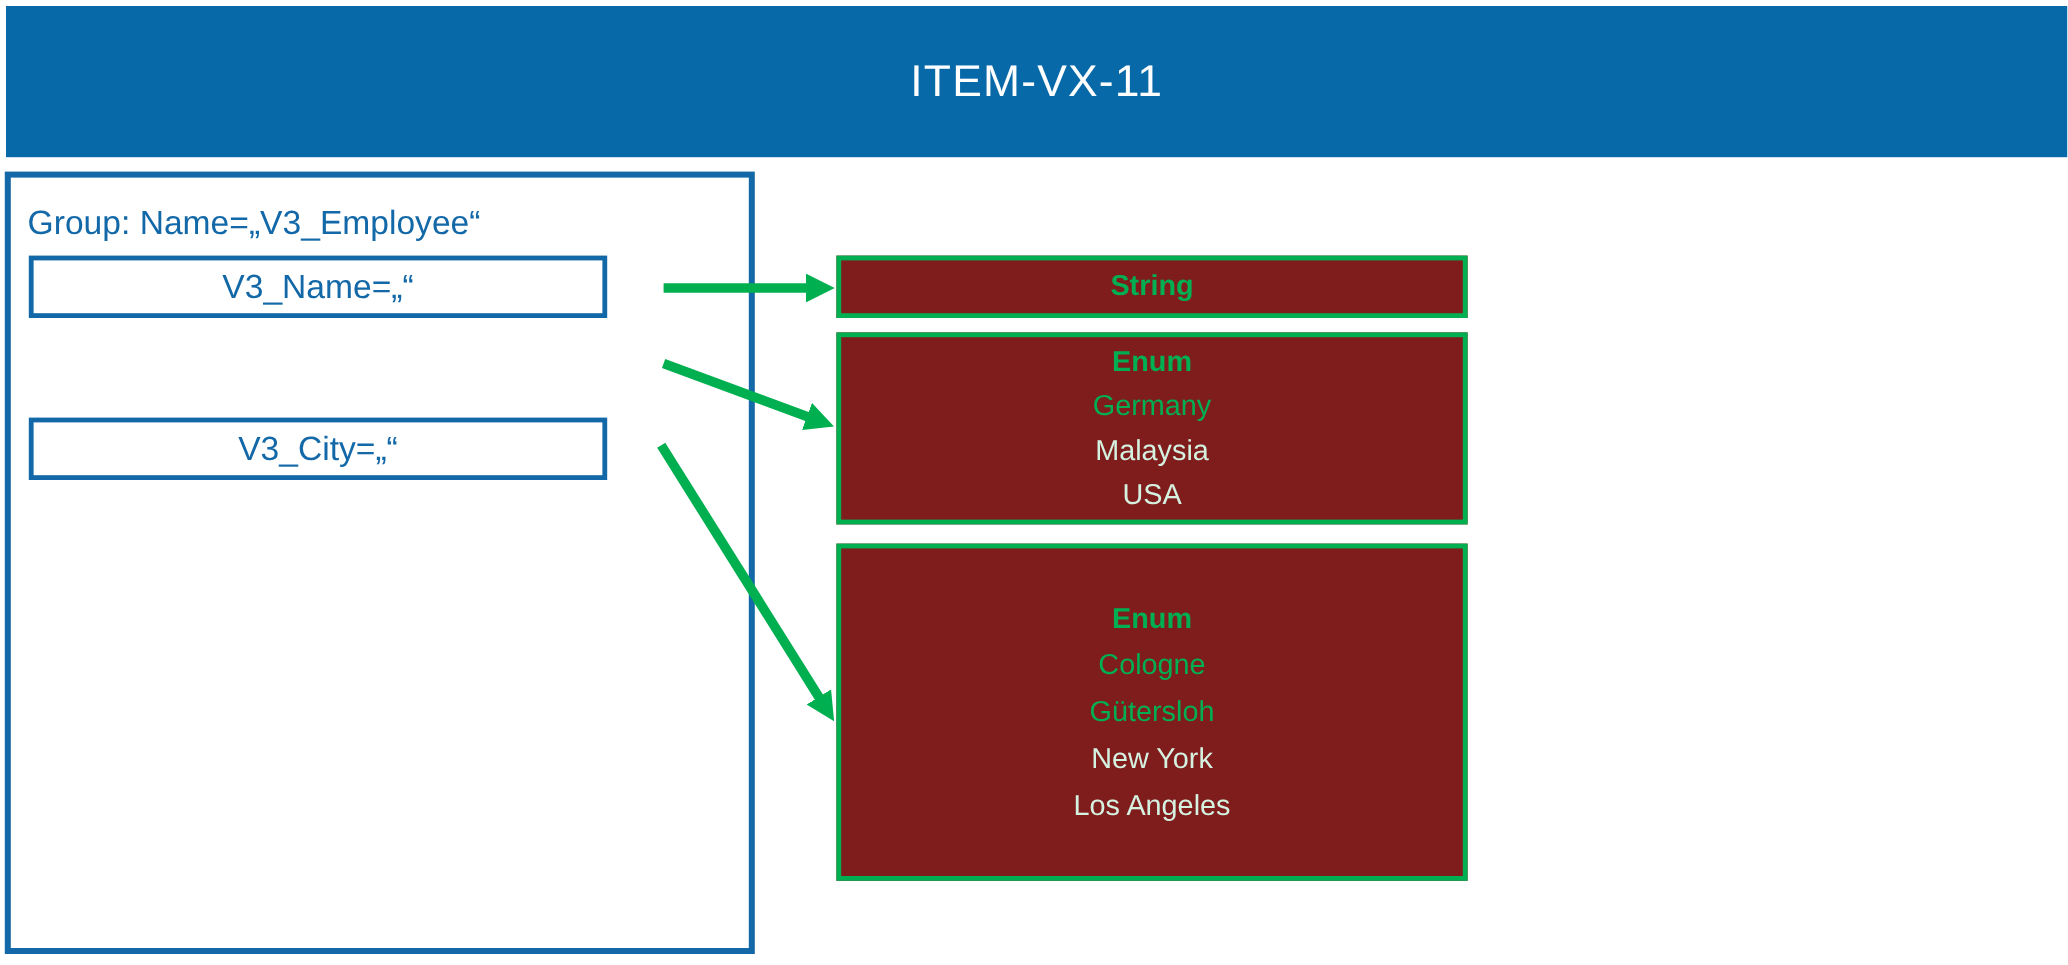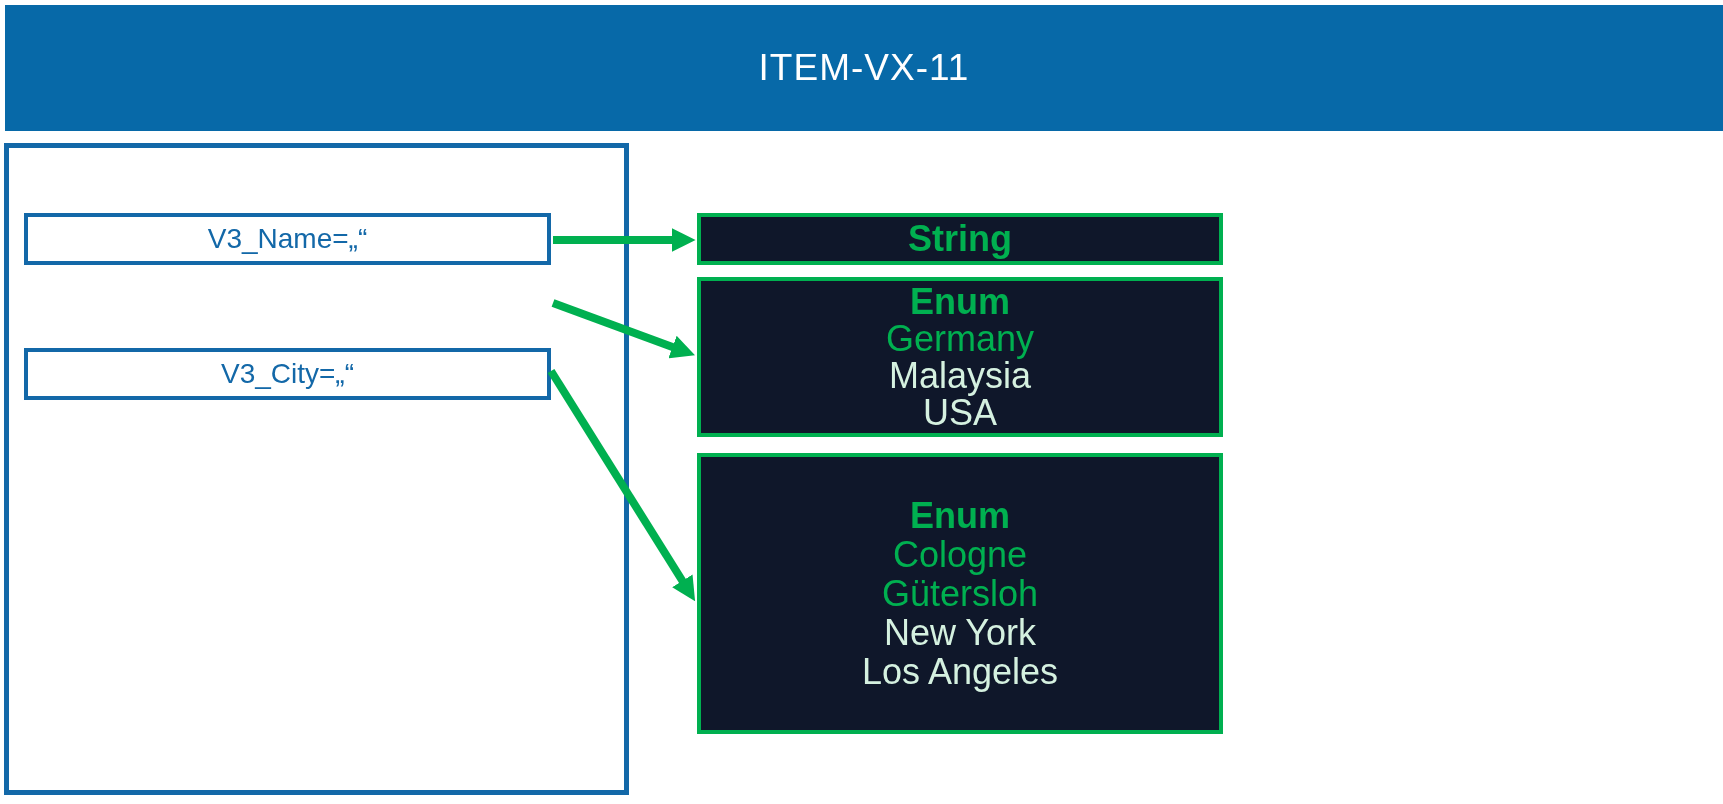"Group: Name=„V3_Employee“" div.group-label { html: none -> <div>Group: Name=„V3_Employee“</div> }
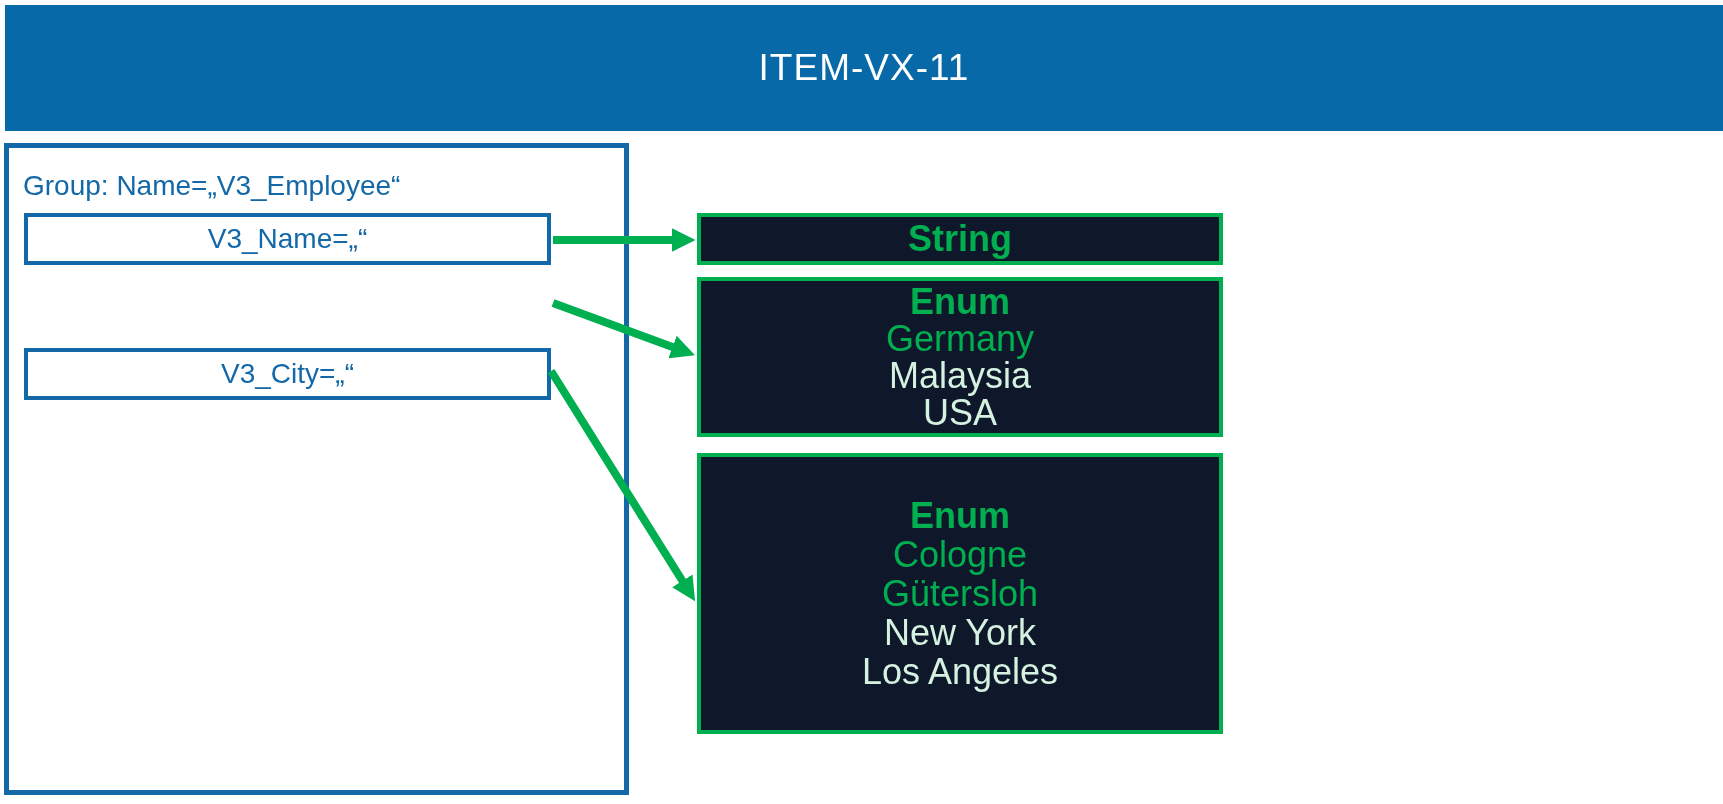"V3_Name=„“" .field { width: 527px -> 482px }
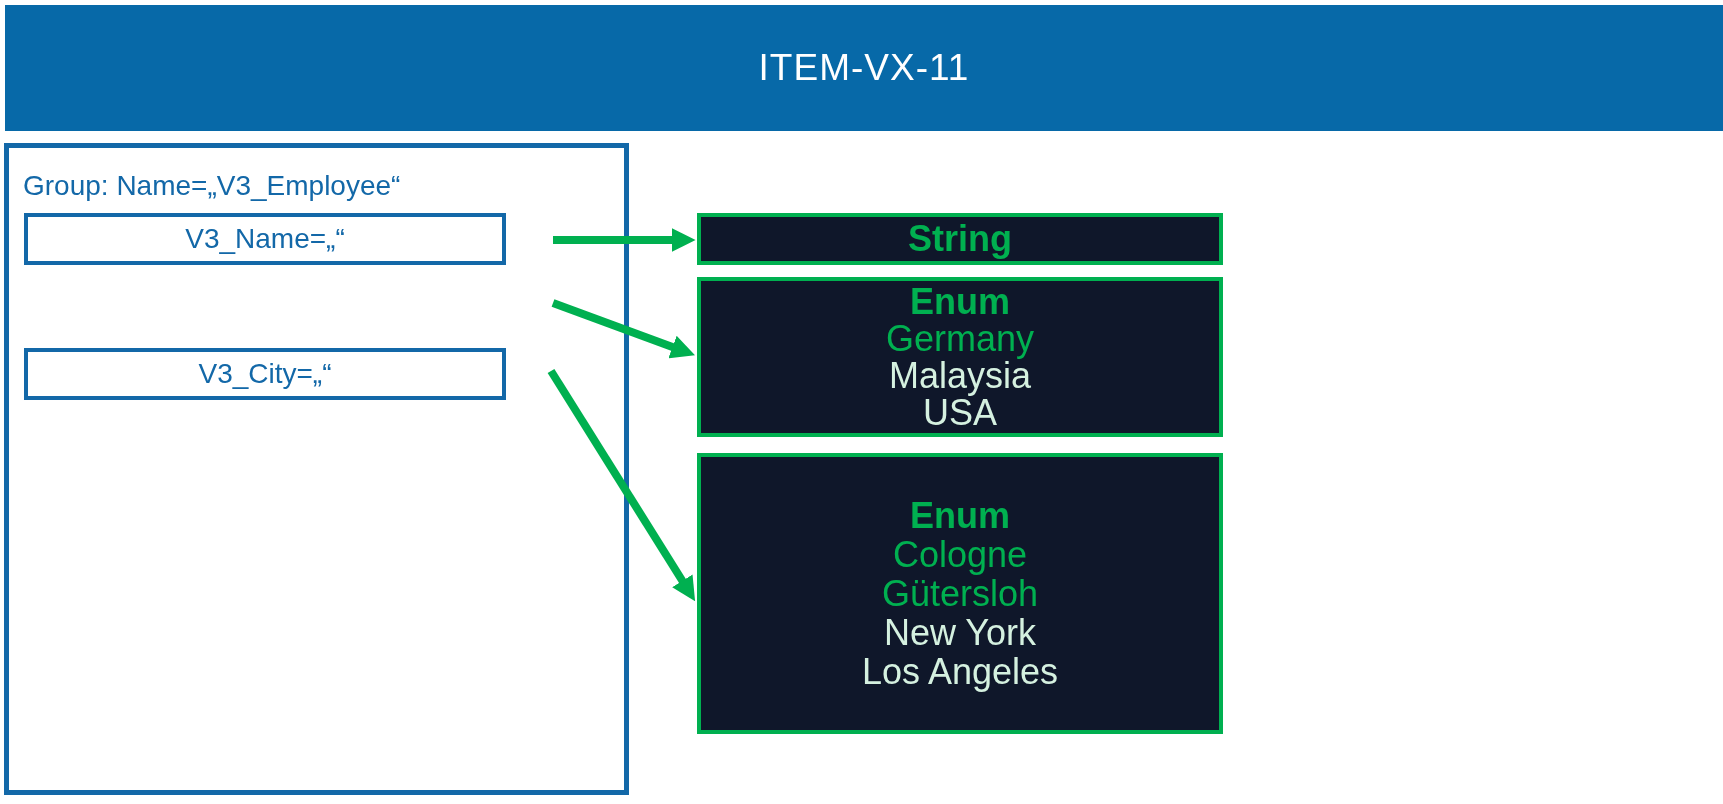"String" .type-box { background: #0f172a -> #7f1d1d; font-size: 36px -> 24px }
